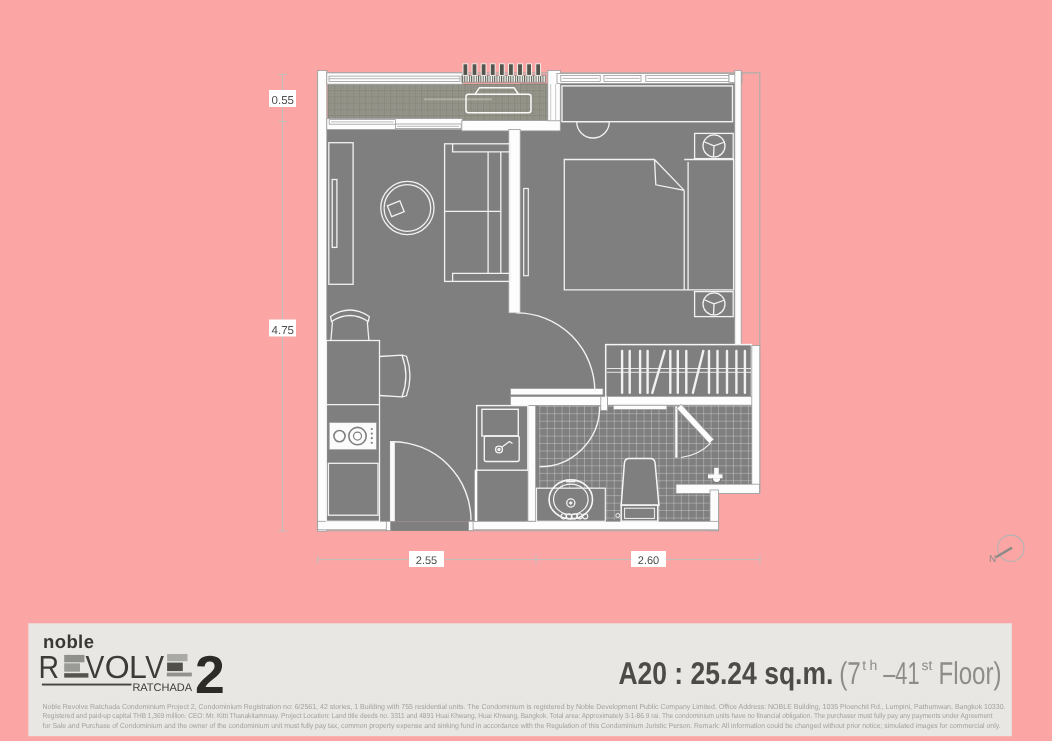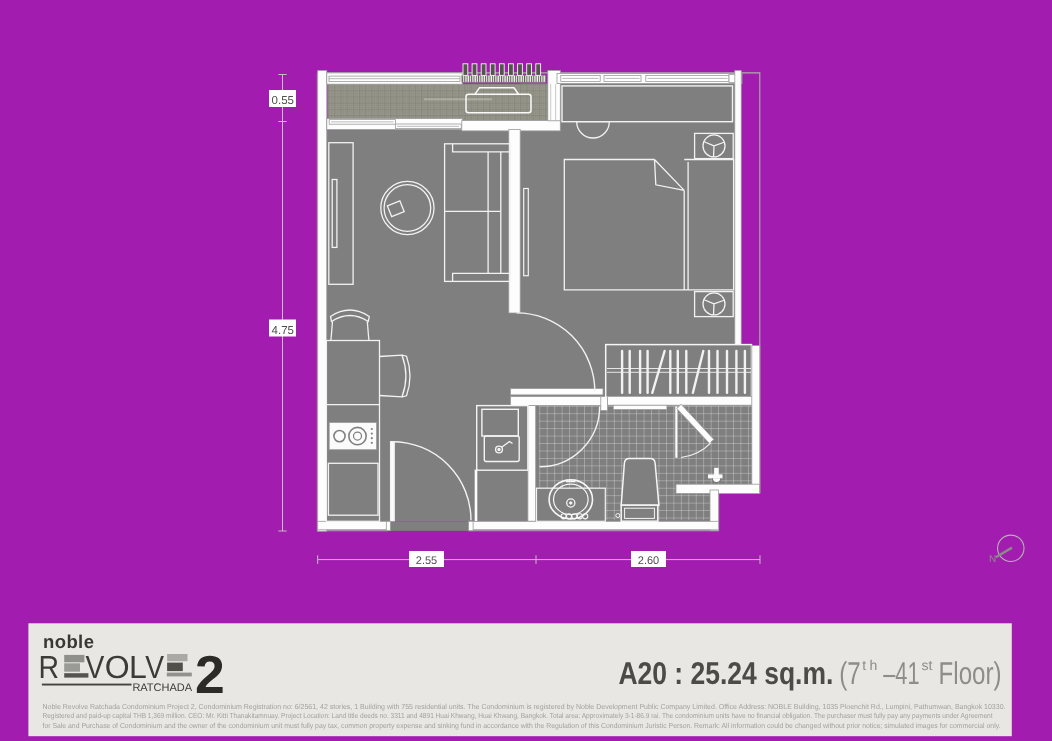"0.55" #stage { background: #a21caf -> #fca5a5 }
